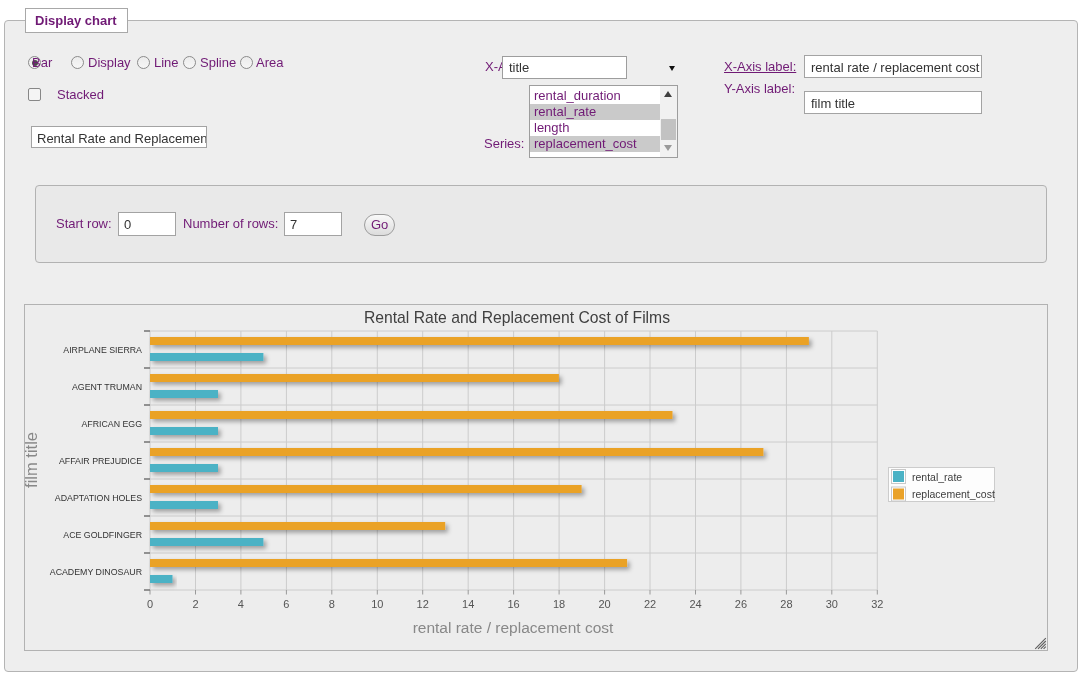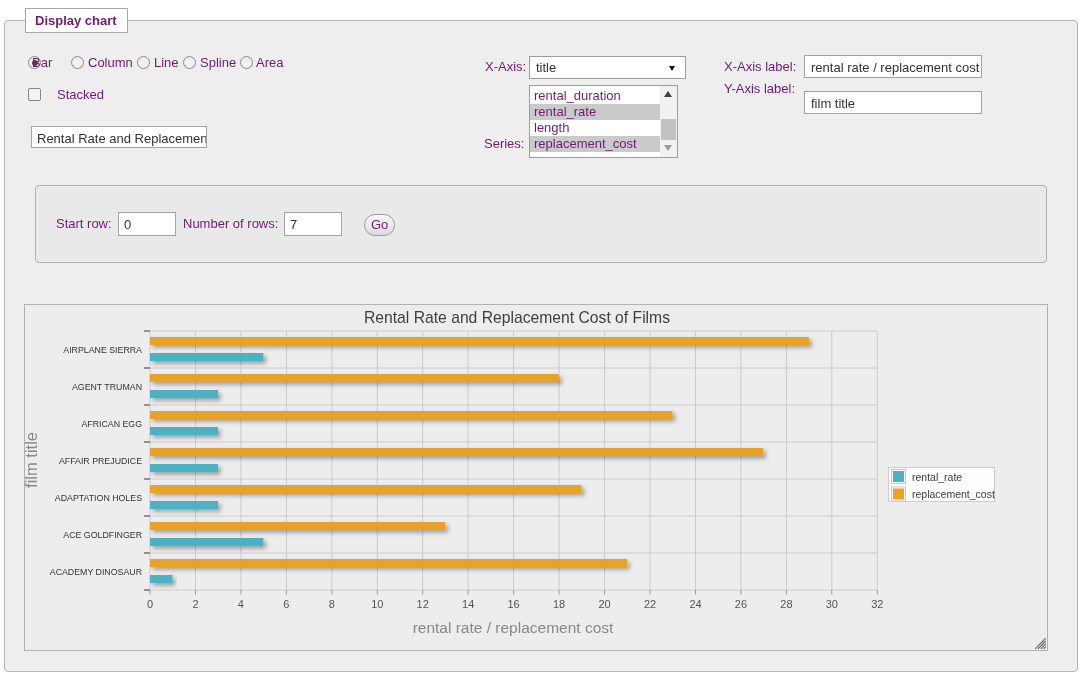"Column" div.txt { text: Column -> Display }
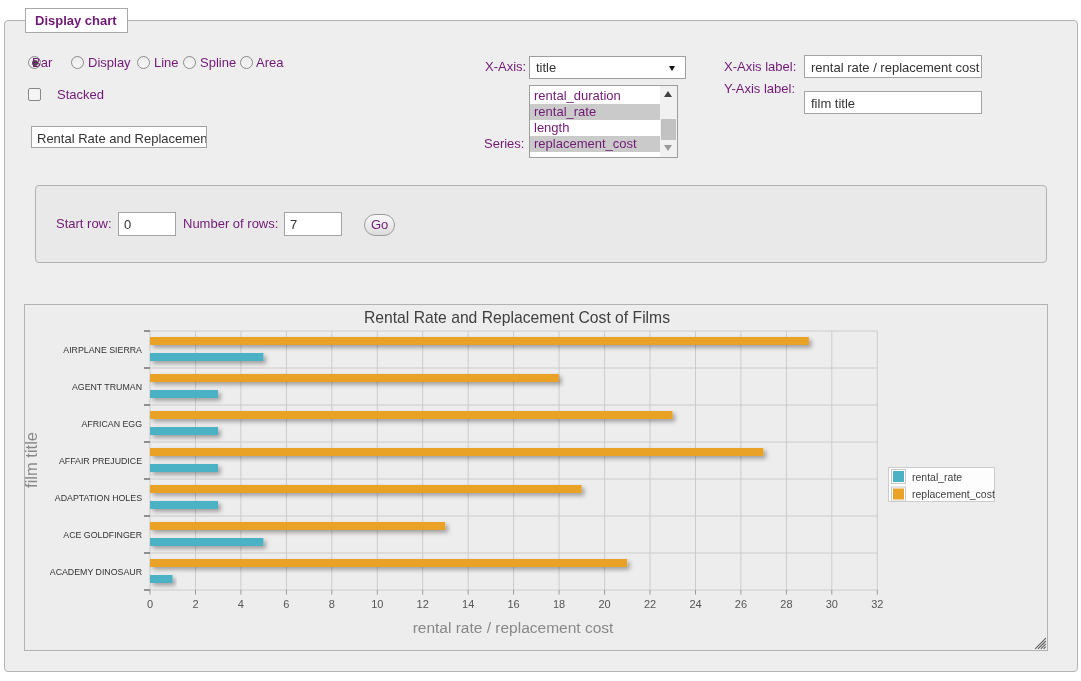"title" div.inp { left: 529px -> 502px; width: 157px -> 125px }
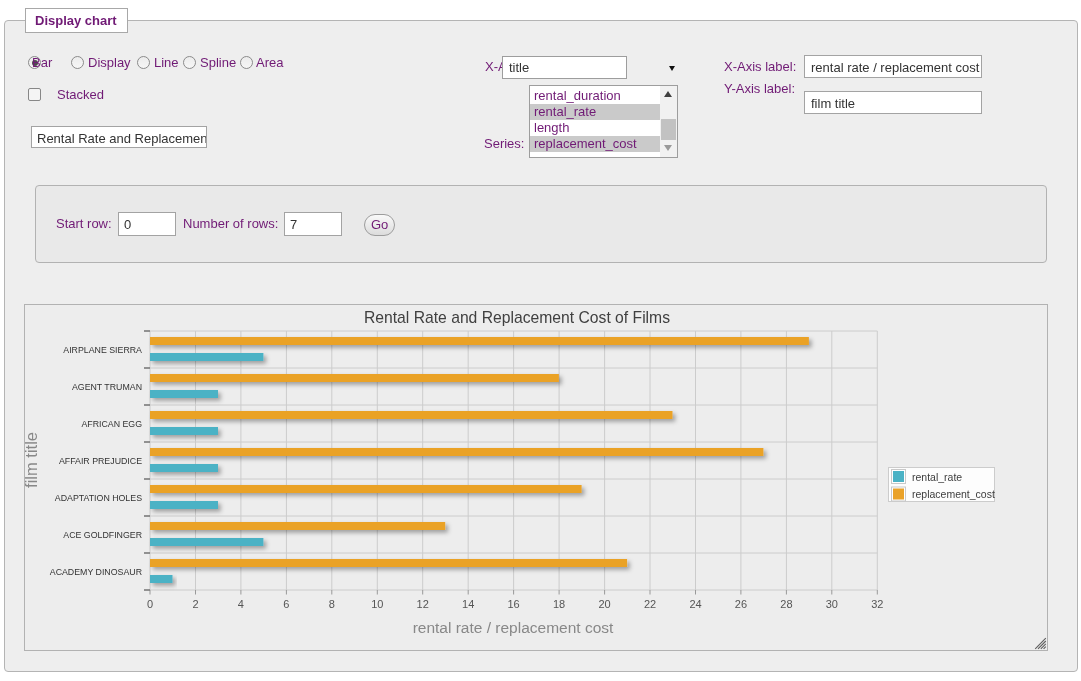"X-Axis label:" div.txt { text-decoration: none -> underline }
